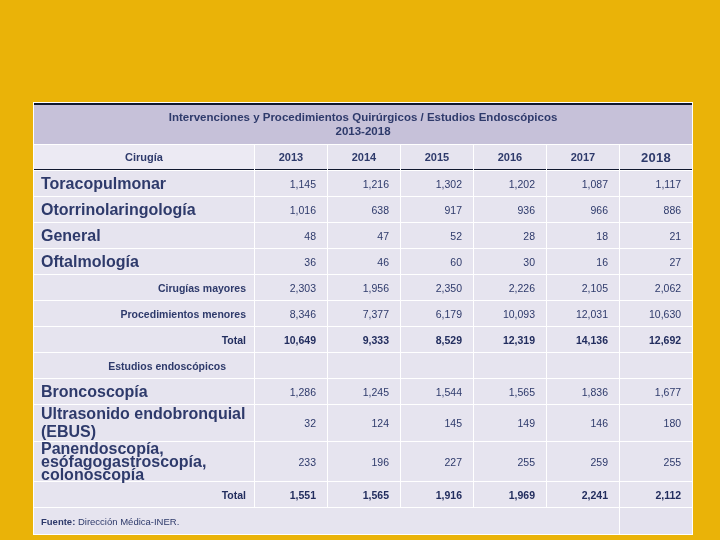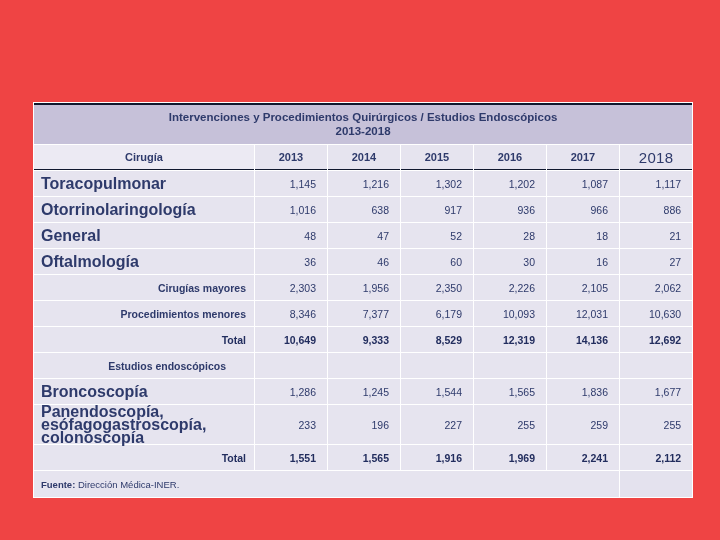"Intervenciones y Procedimientos" #slide { background: #ef4444 -> #eab308 }
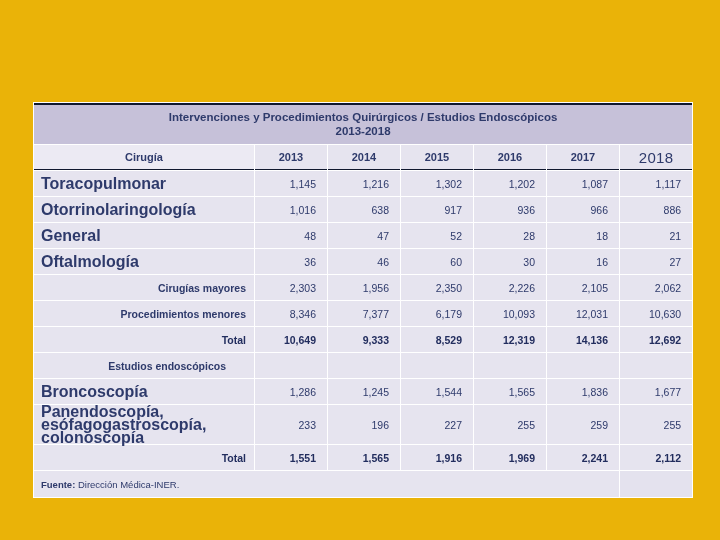"2018" .hdr-row td.hdr-2018 { font-size: 15px -> 13px; font-weight: normal -> bold }
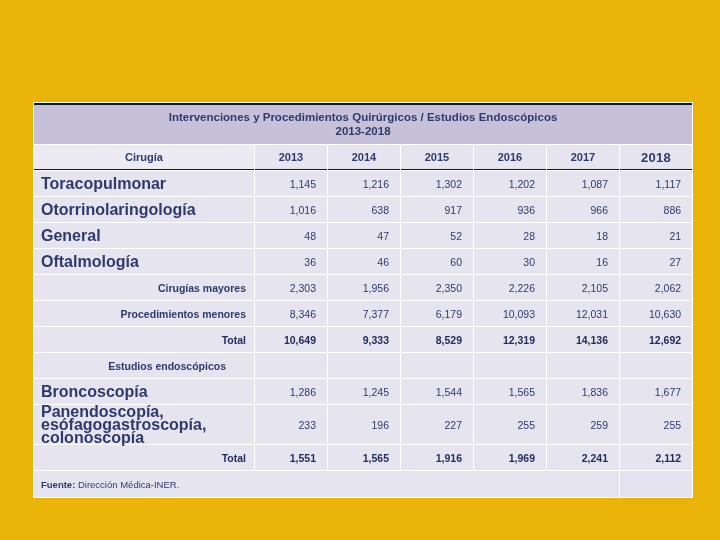"Ultrasonido endobronquial (EBUS)" tr.data-row { html: none -> <tr> <td>Ultrasonido endobronquial (EBUS)</td> <td>32</td> <td>124</td> <td>145</td> <td>149</td> <td>146</td> <td>180</td> </tr> }
